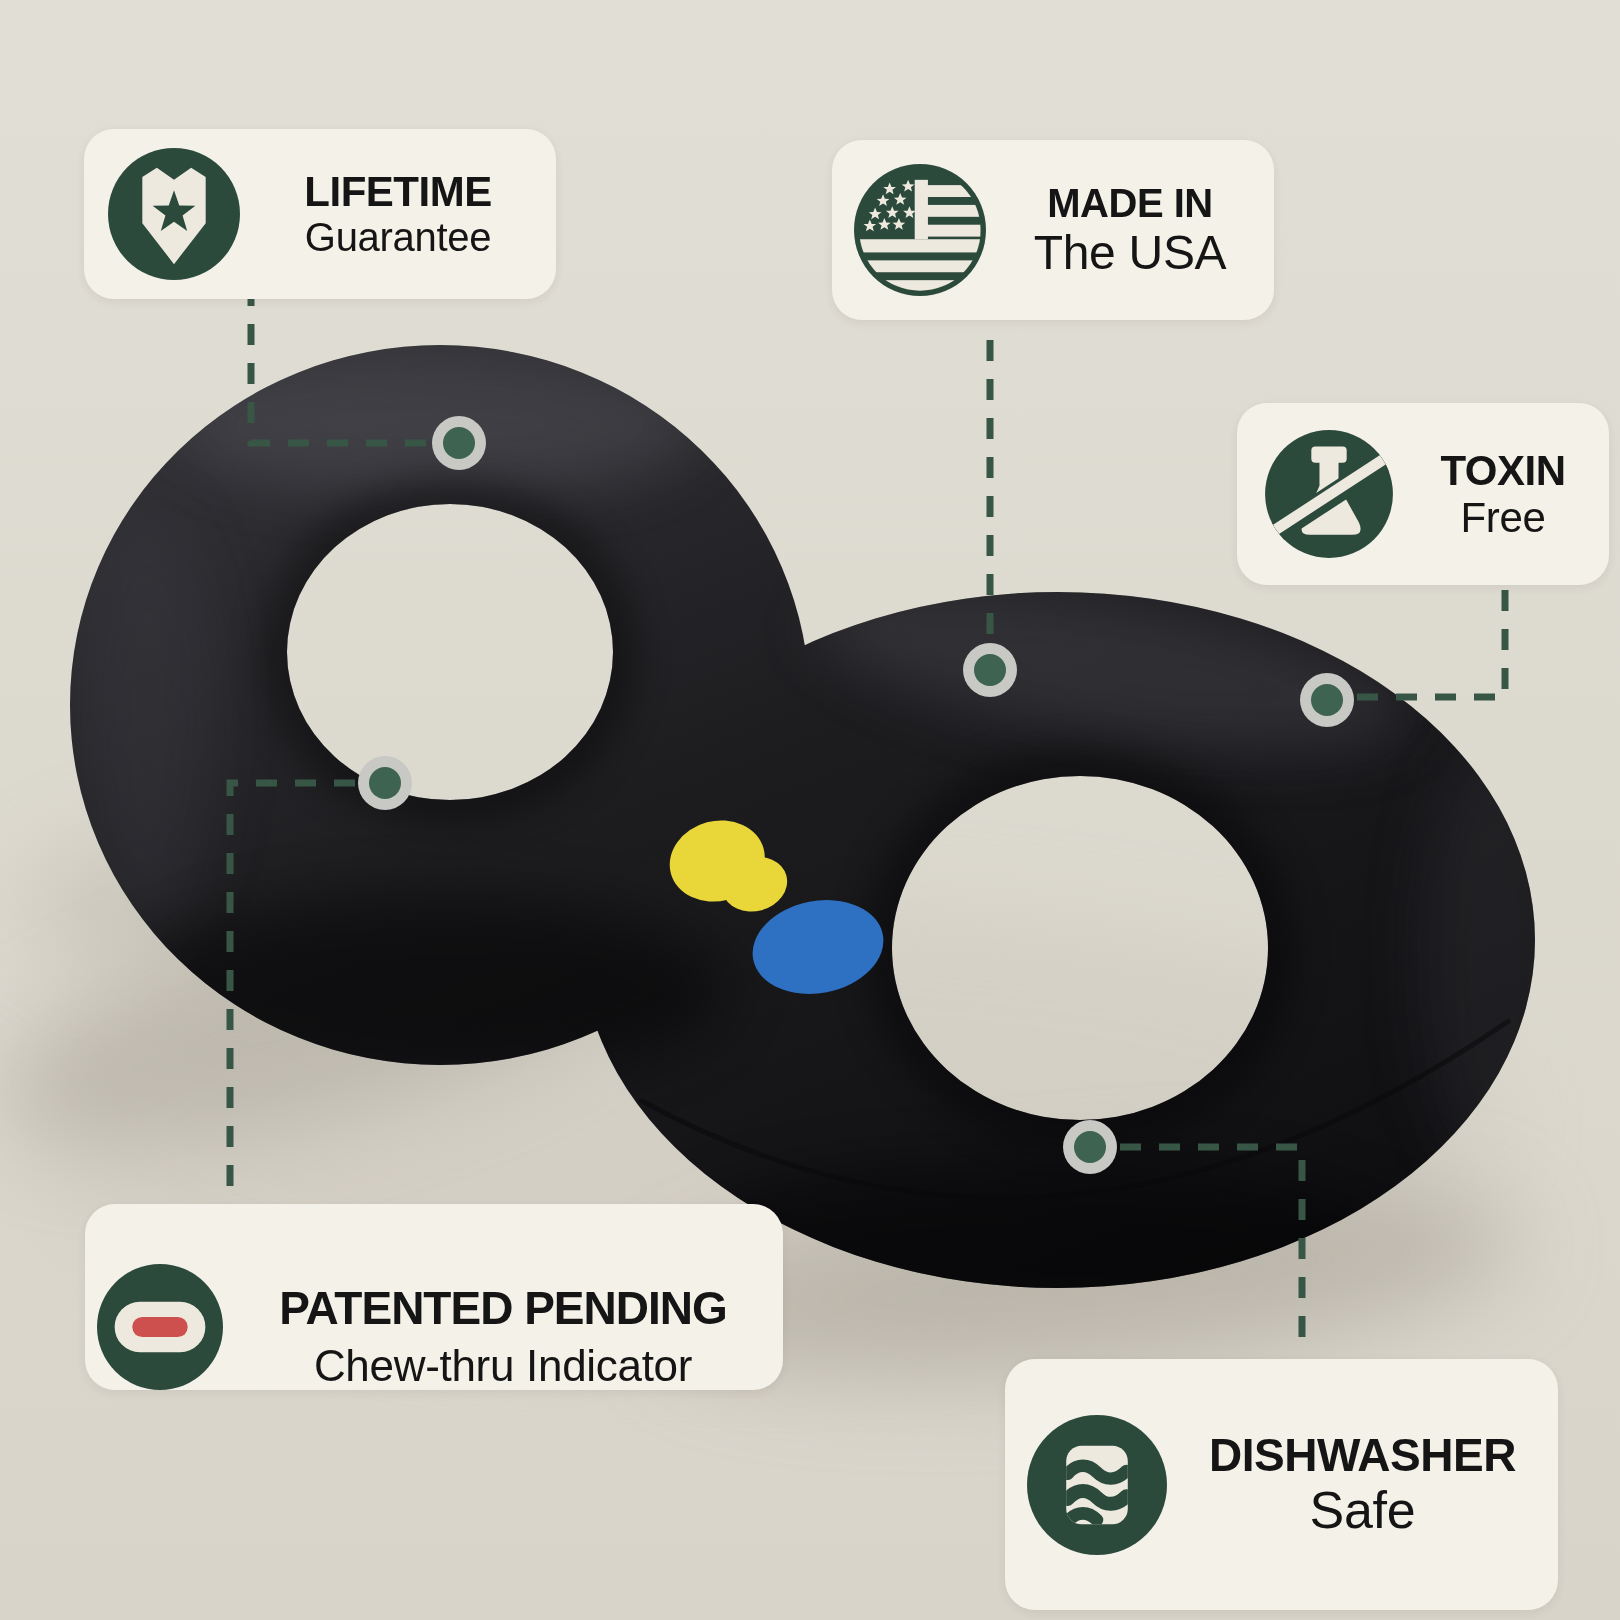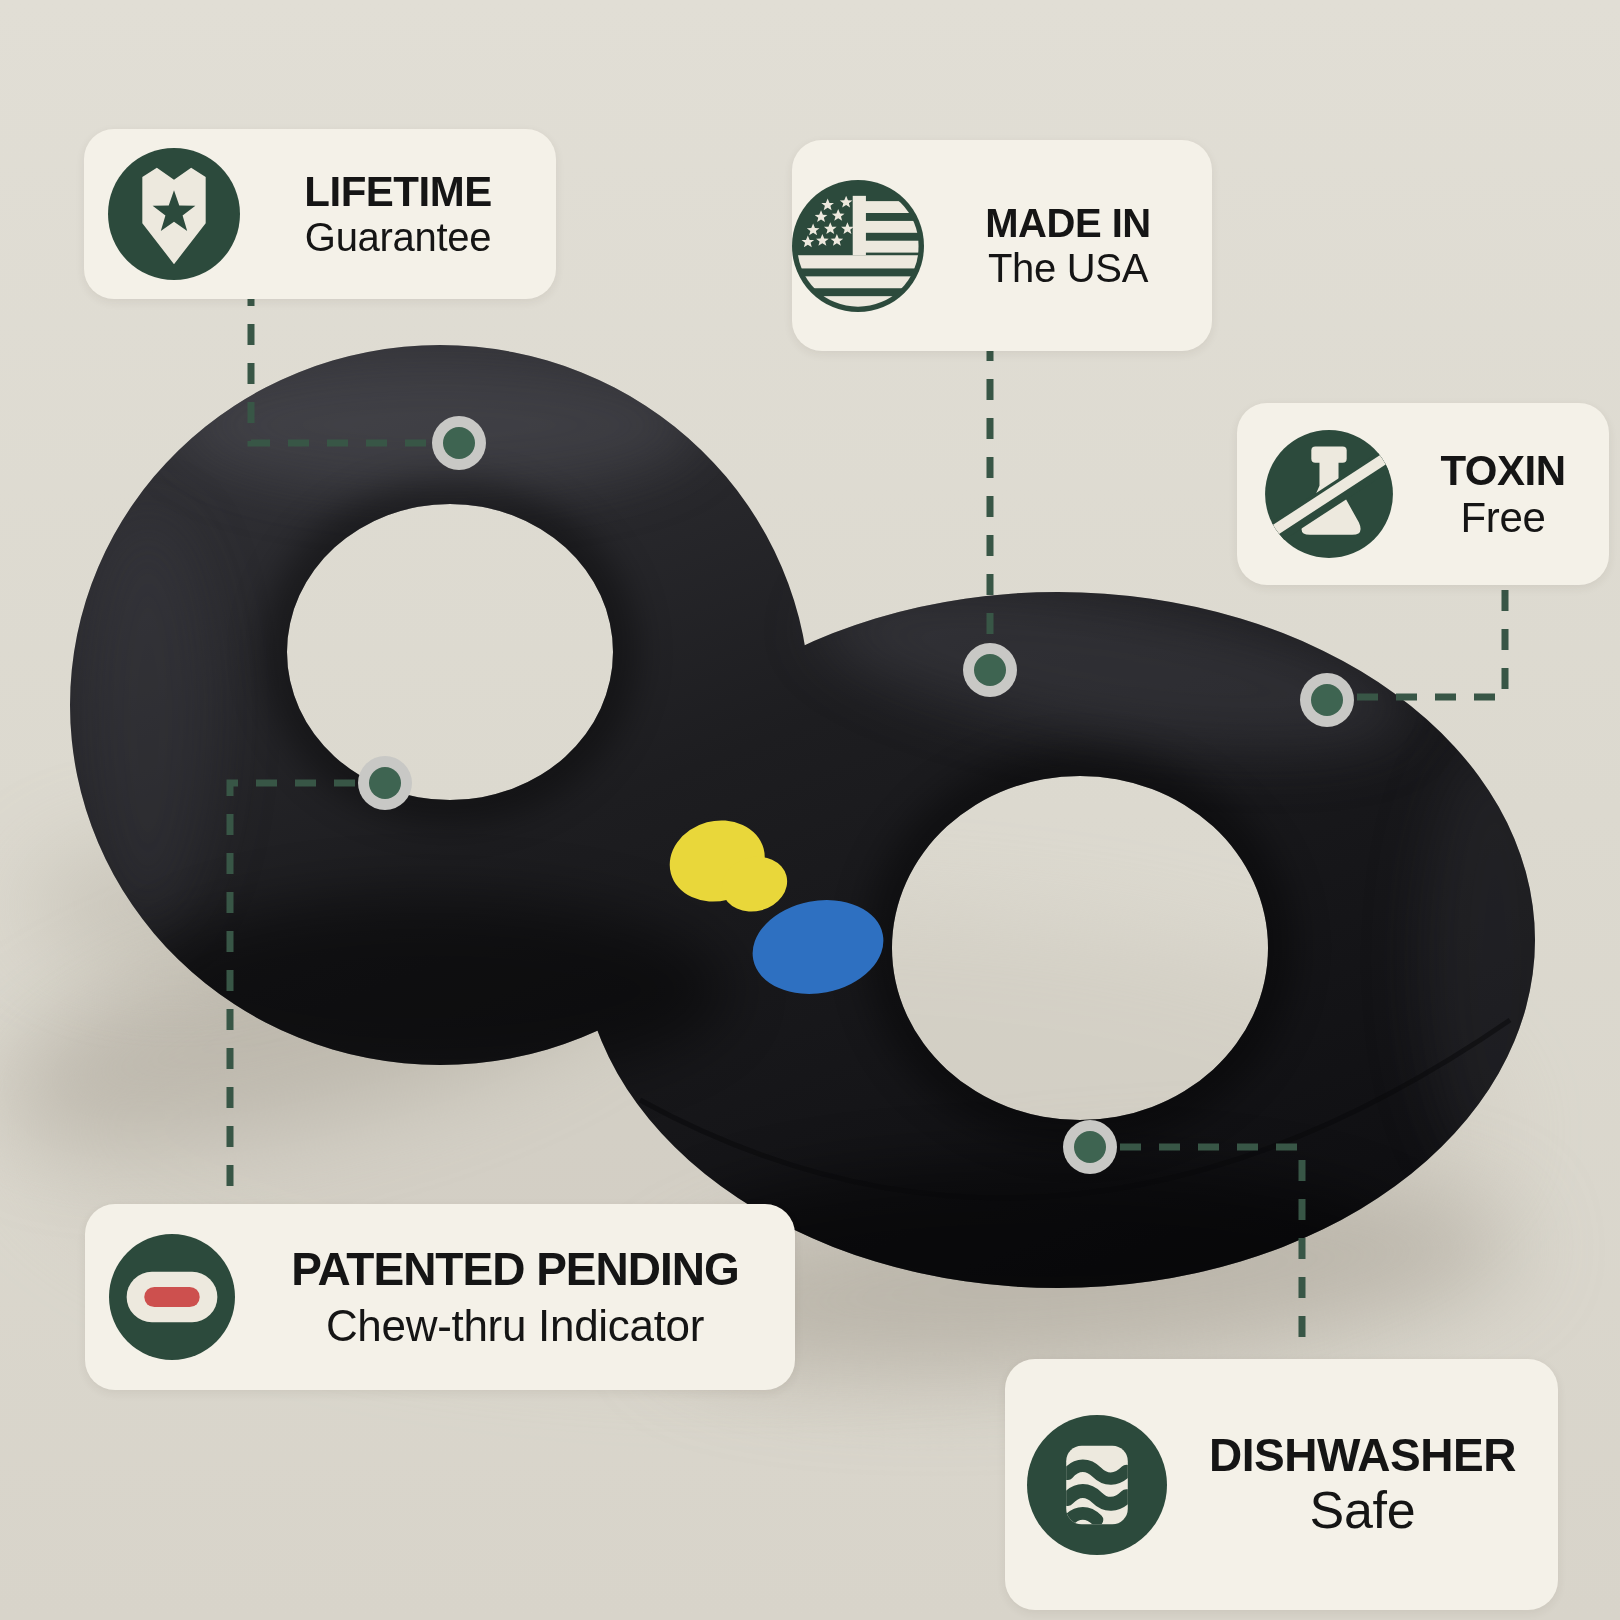"MADE IN" .b-usa { height: 211px -> 180px; left: 792px -> 832px; padding-left: none -> 22px }
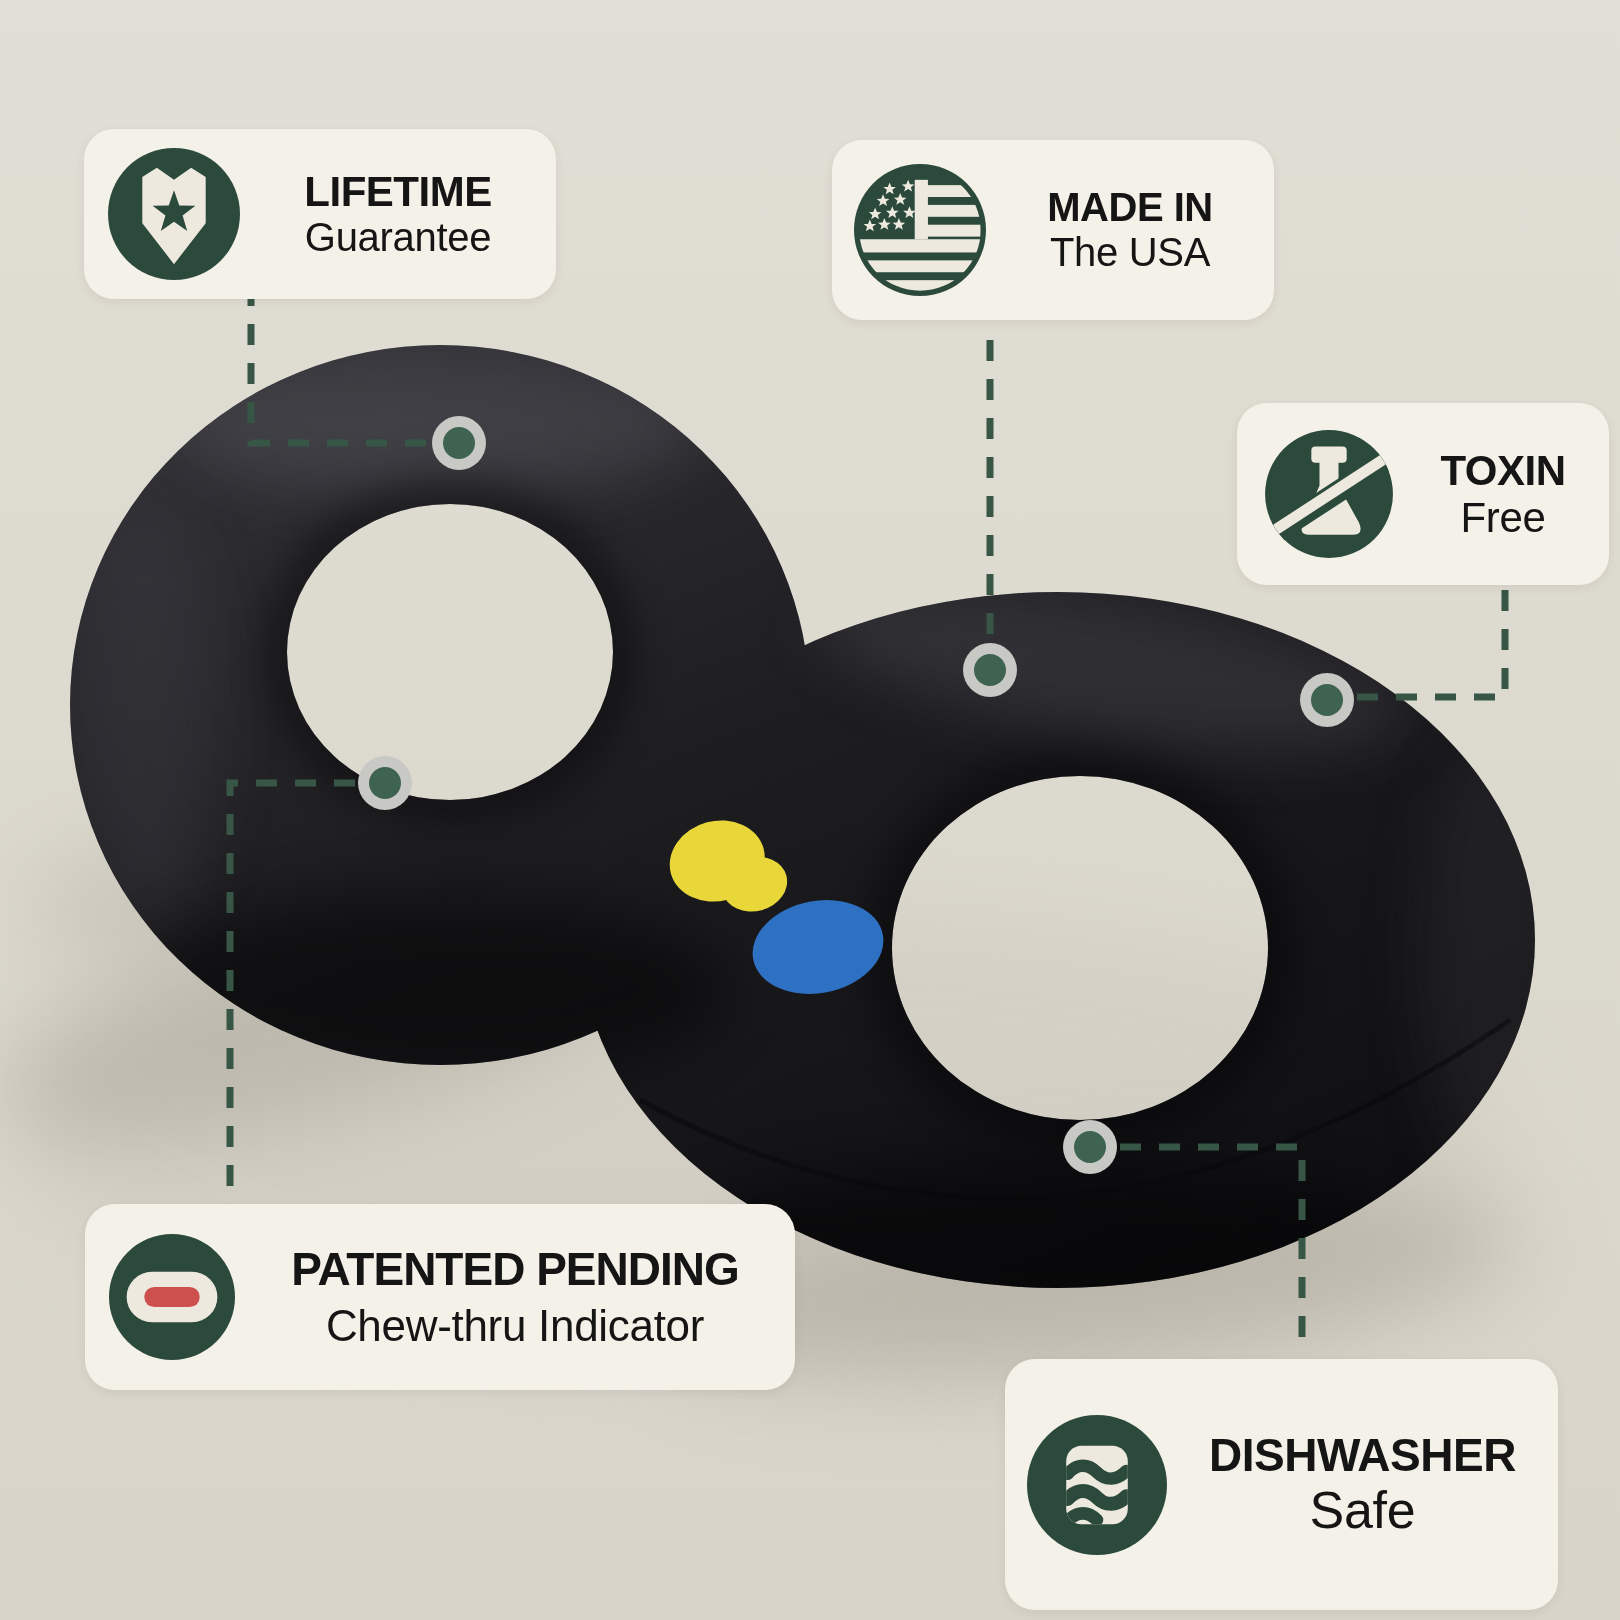"The USA" .b-usa .l2 { font-size: 40px -> 48px }
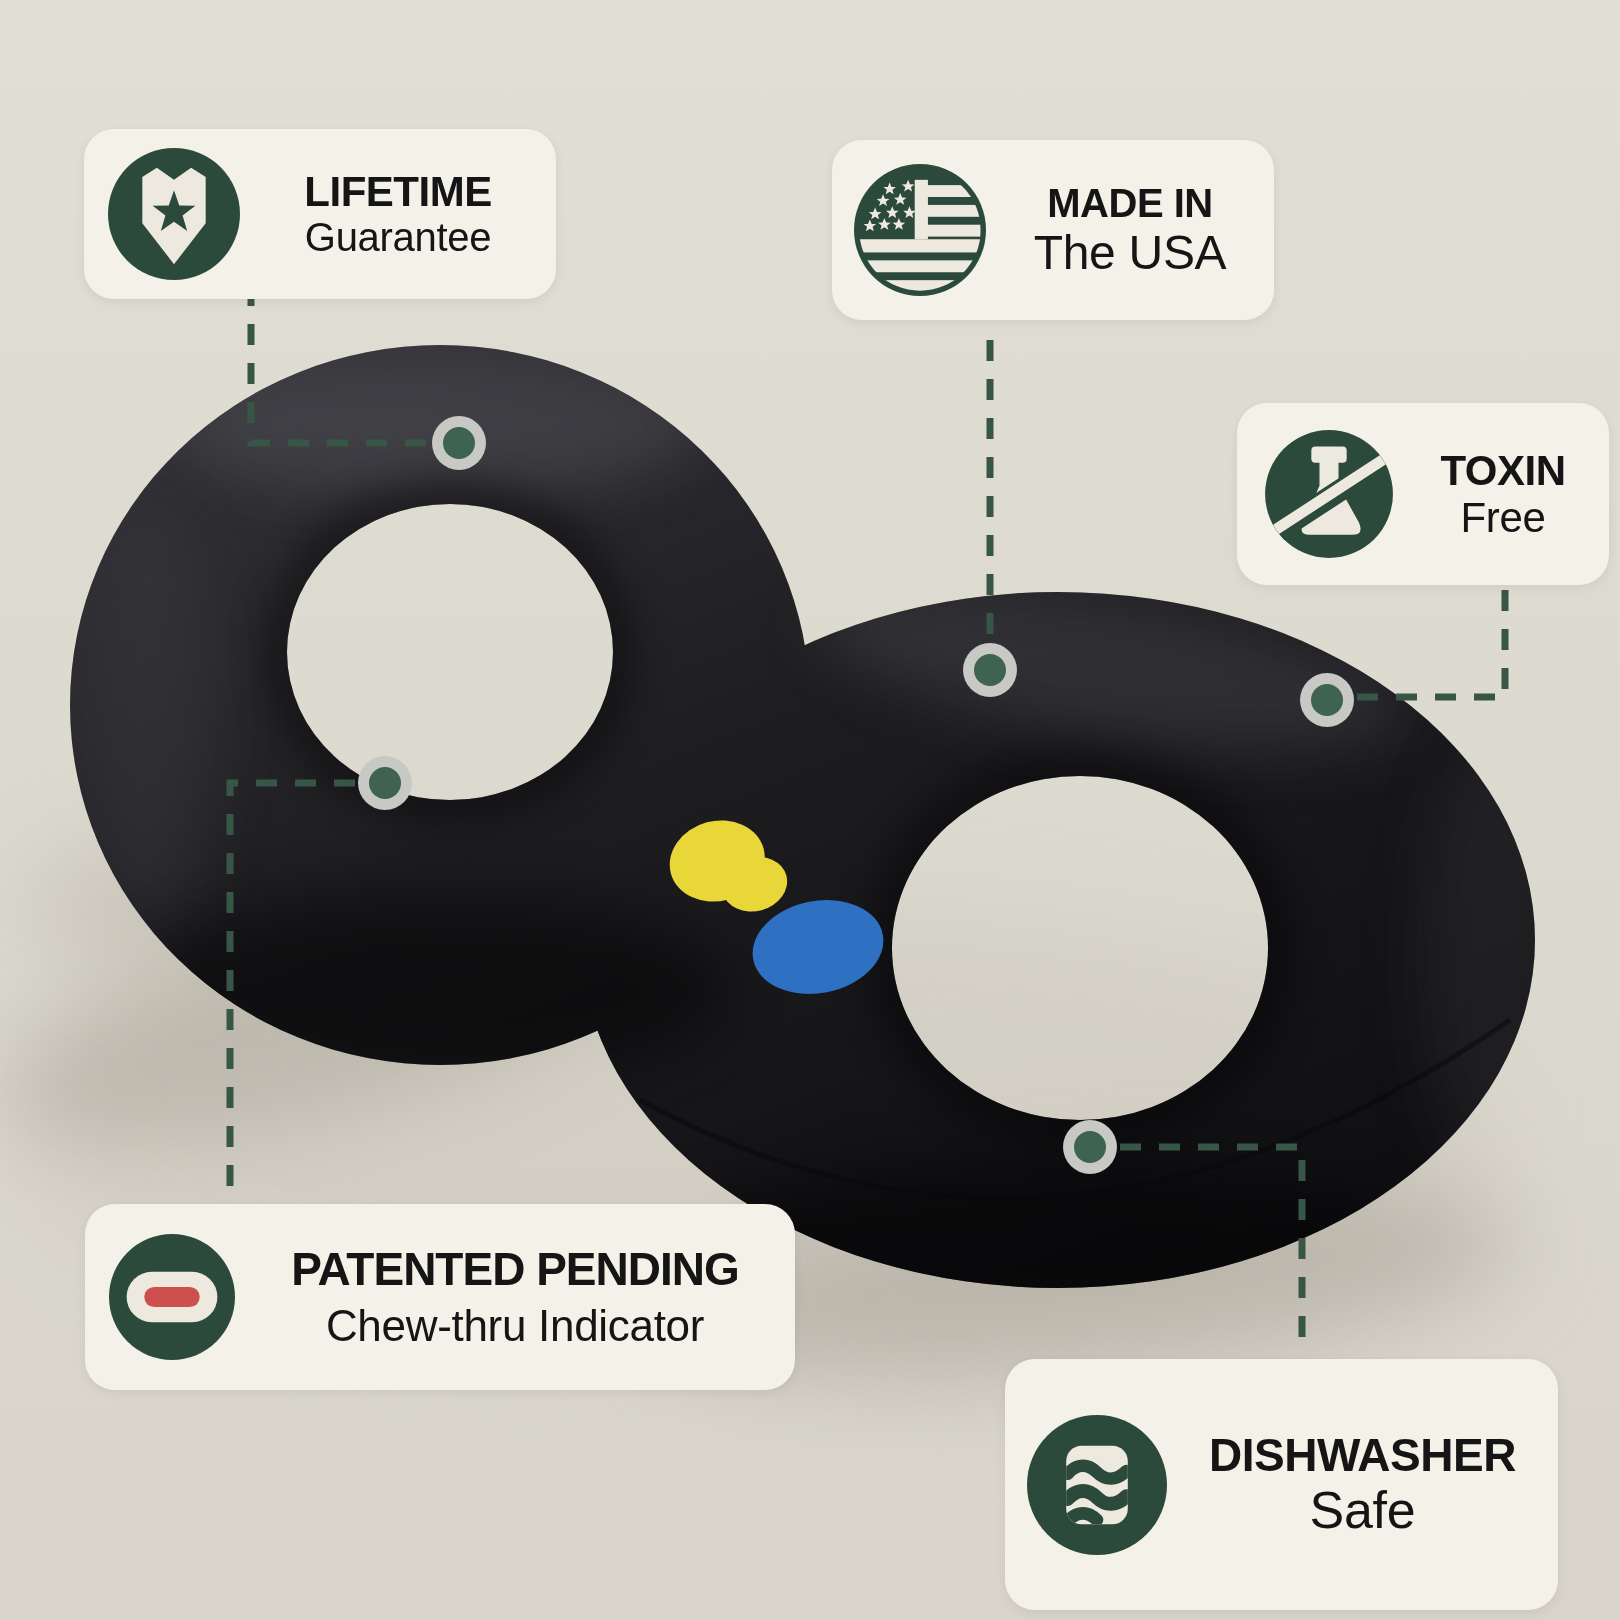"PATENTED PENDING" .b-patent { align-items: none -> flex-end; padding-left: 24px -> 12px }
